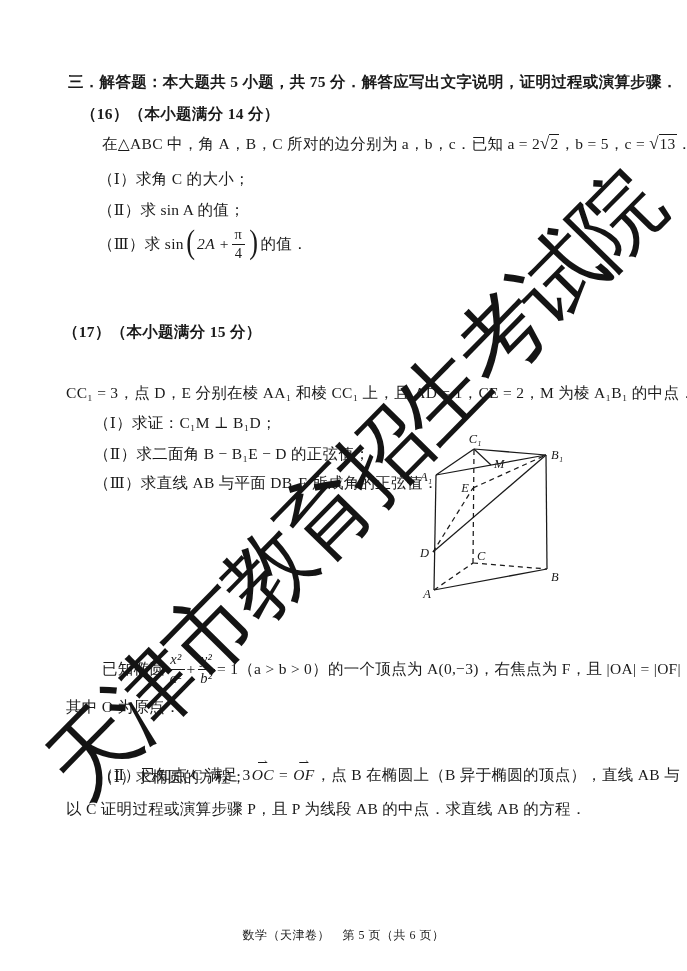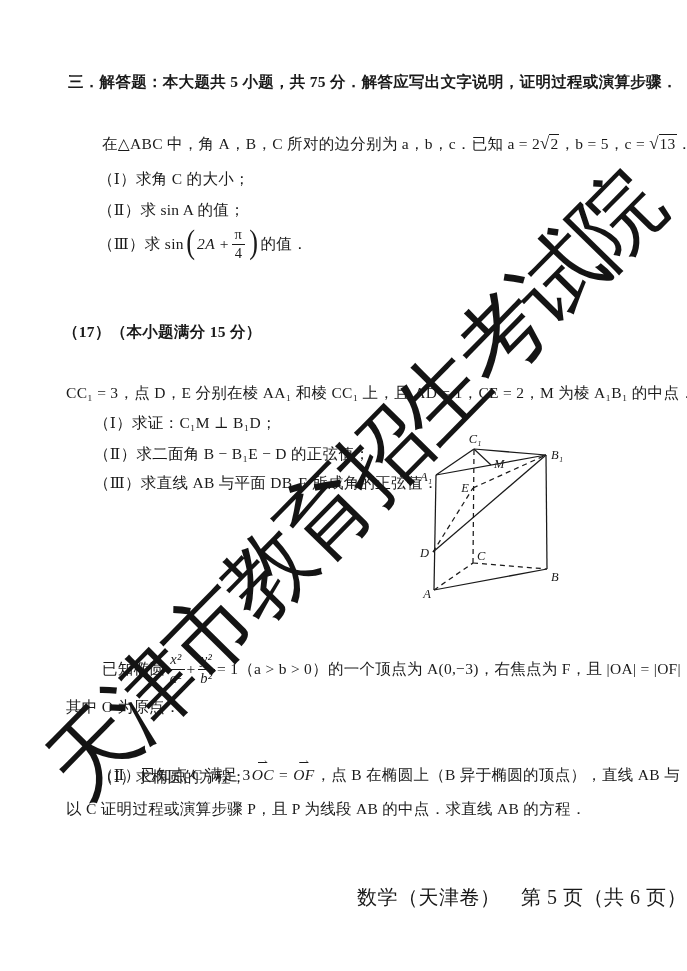"（16）（本小题满分 14 分）" div.ln { html: none -> <div>（16）（本小题满分 14 分）</div> }
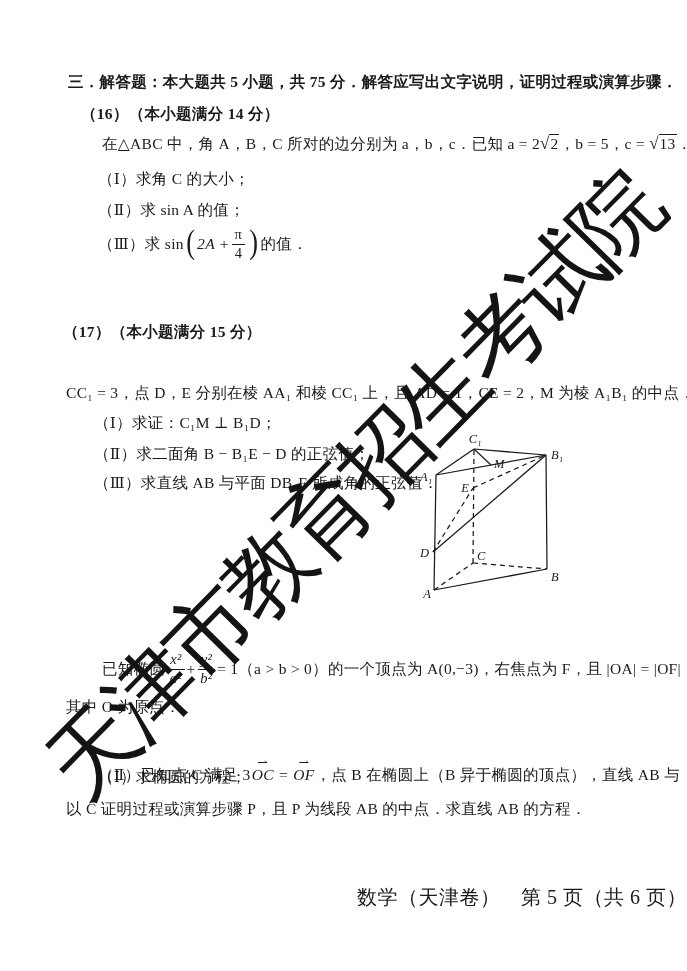"数学（天津卷） 第 5 页（共 6" .footer { font-size: 20px -> 12px; text-align: right -> center; top: 884px -> 927px }
